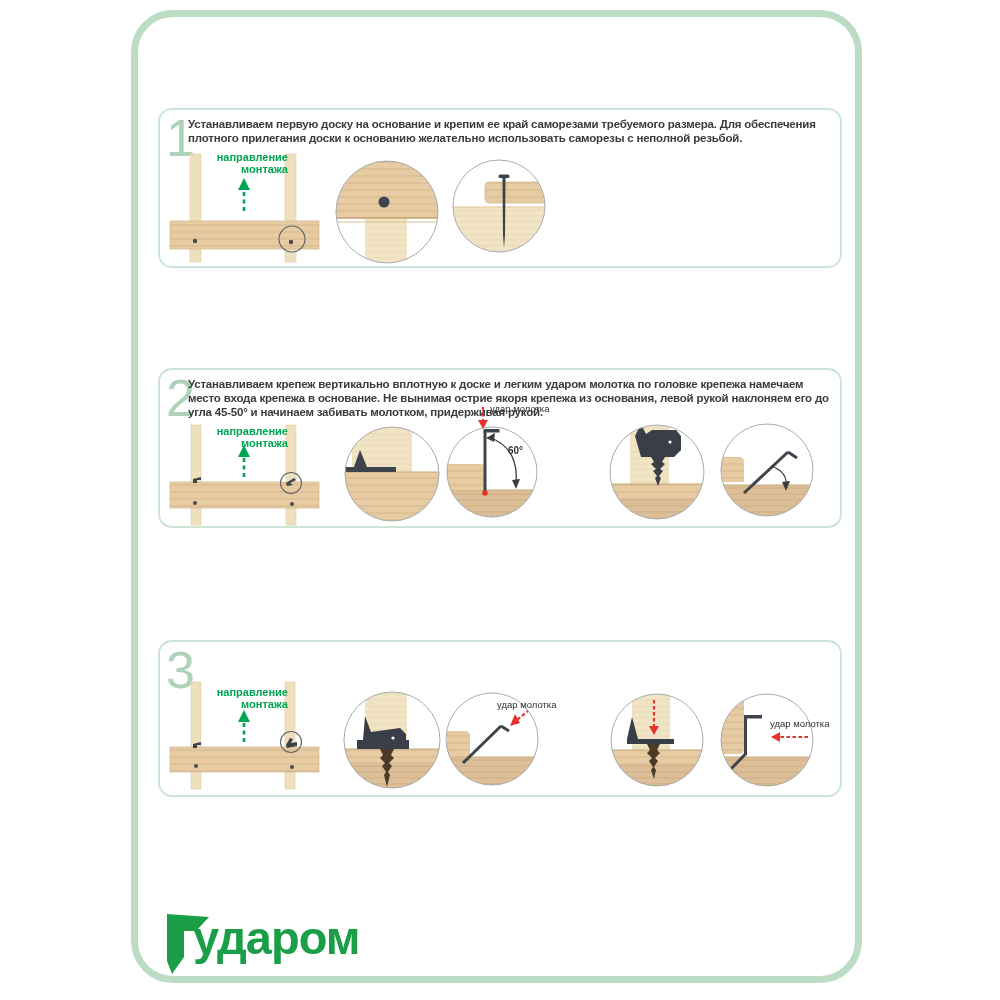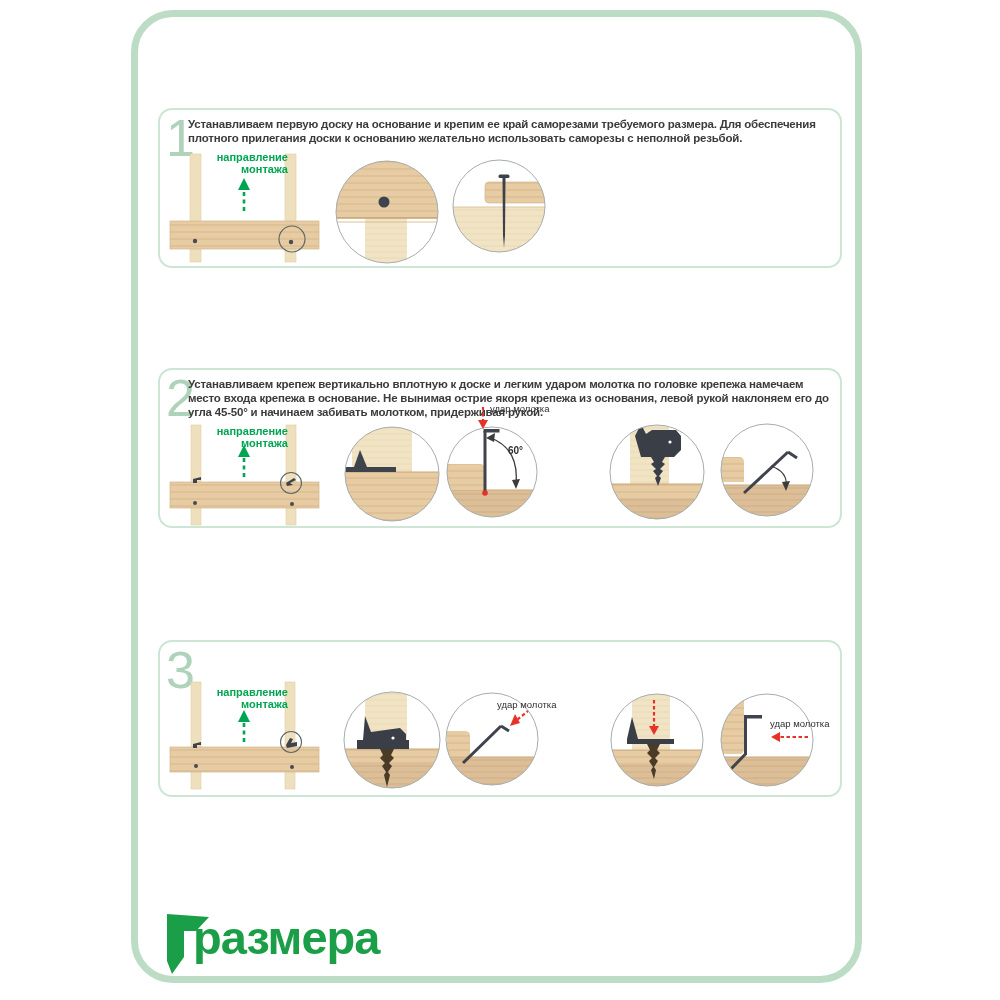"размера" span.brandtext { text: размера -> ударом }
